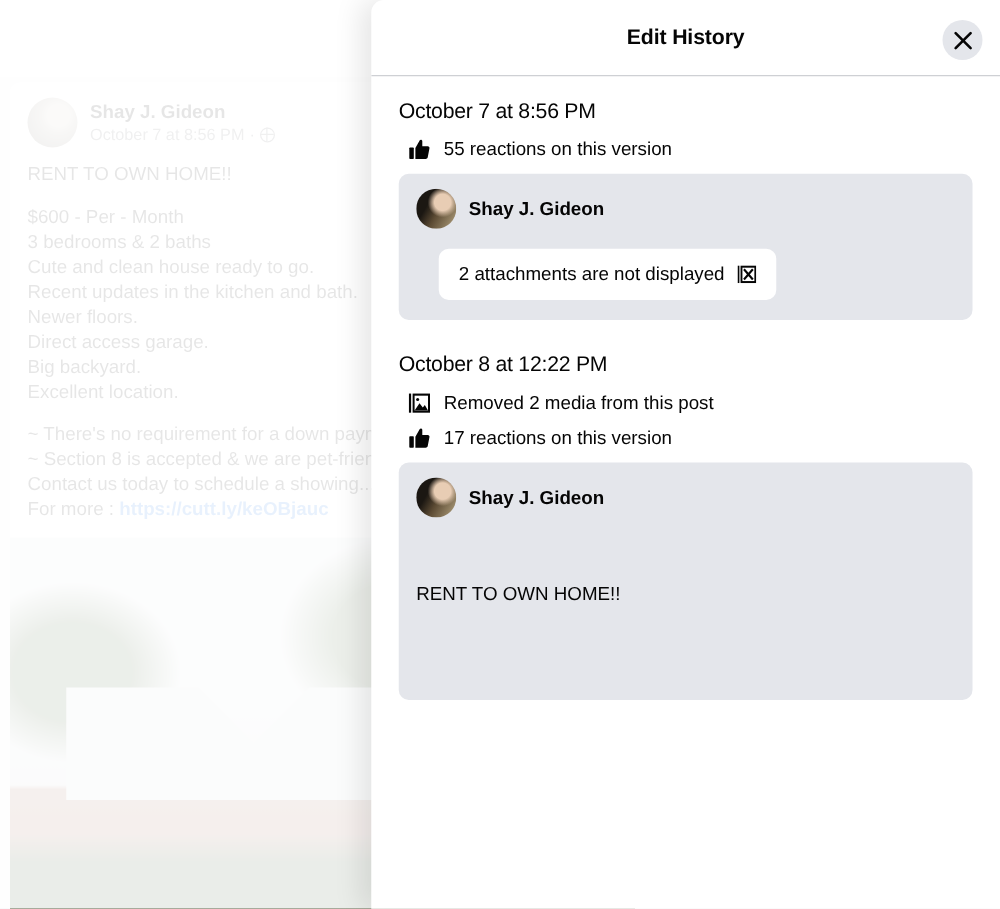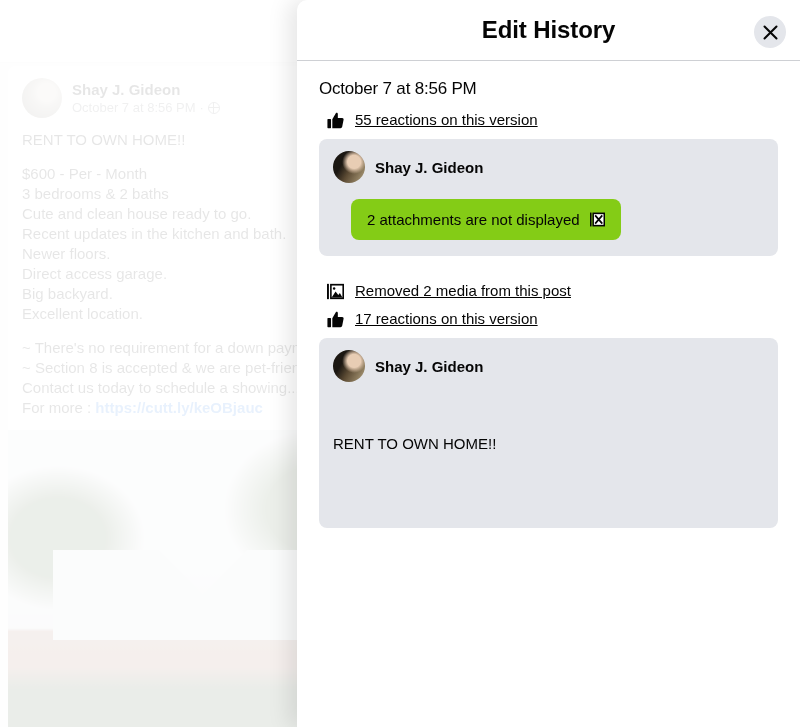"Edit History" #modal-title { font-size: 24px -> 17px }
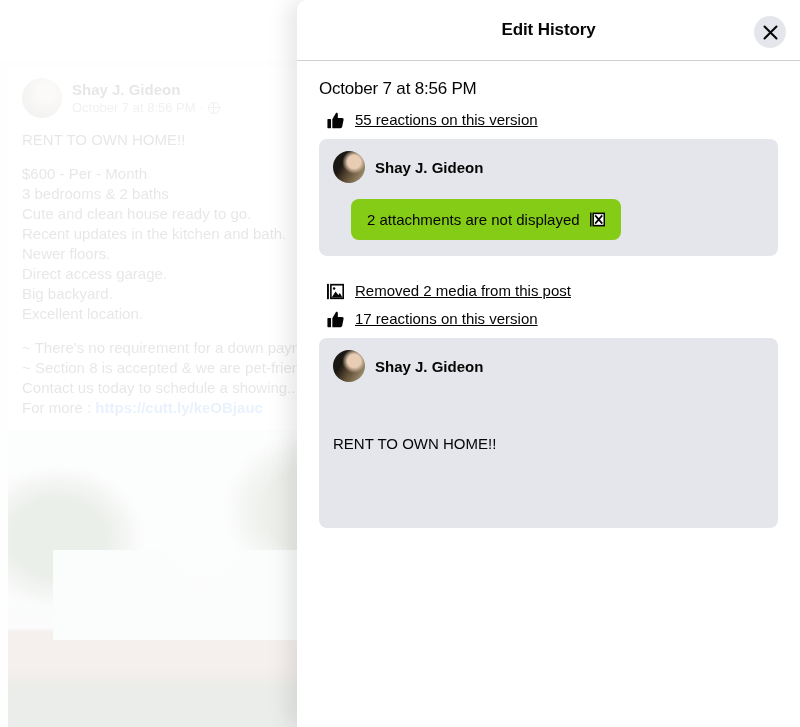"55 reactions on this version" .change-row { align-items: flex-end -> flex-start; text-decoration: underline -> none }
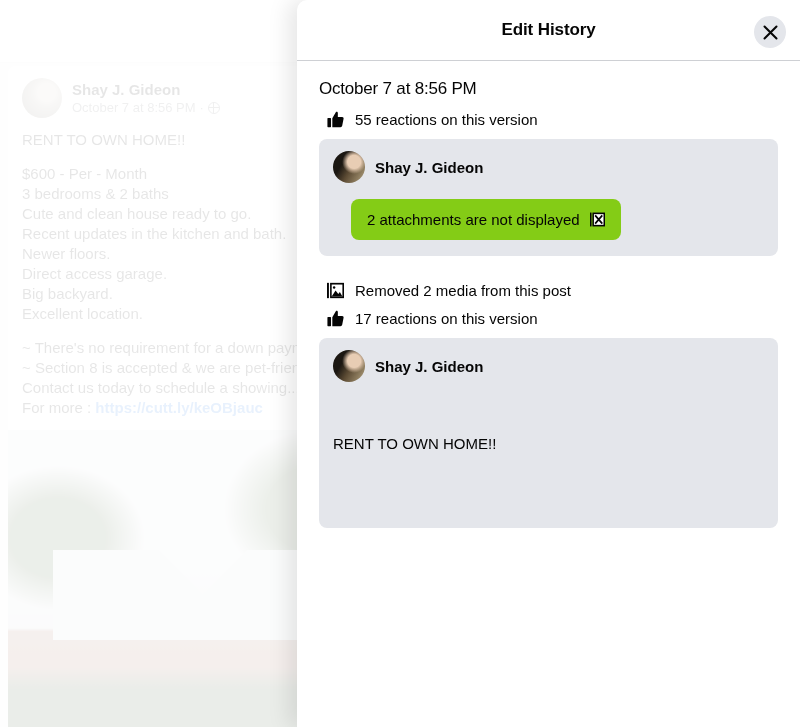"2 attachments are not displayed" .attachment-chip { background: #84cc16 -> #ffffff }
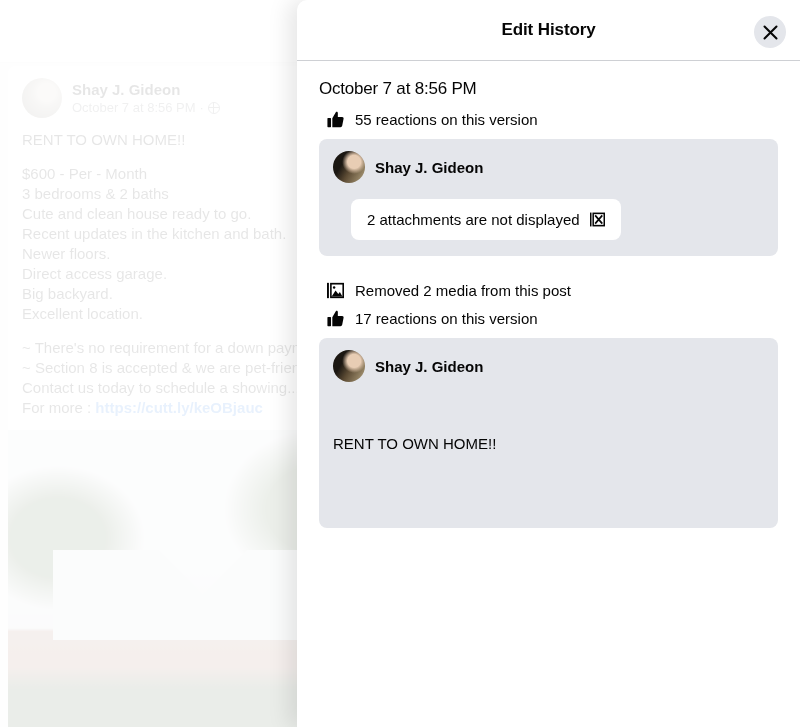"October 8 at 12:22 PM" div.version-date { html: none -> <div>October 8 at 12:22 PM</div> }
